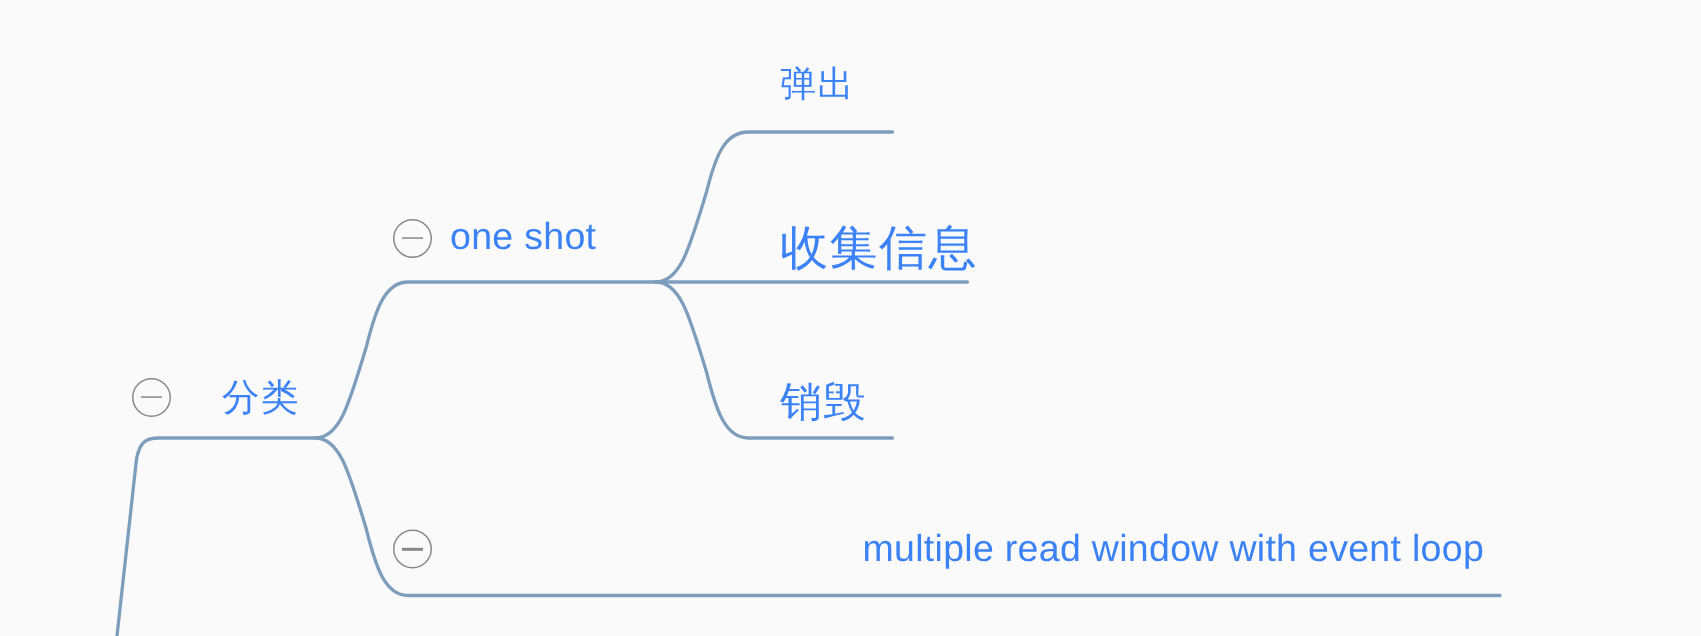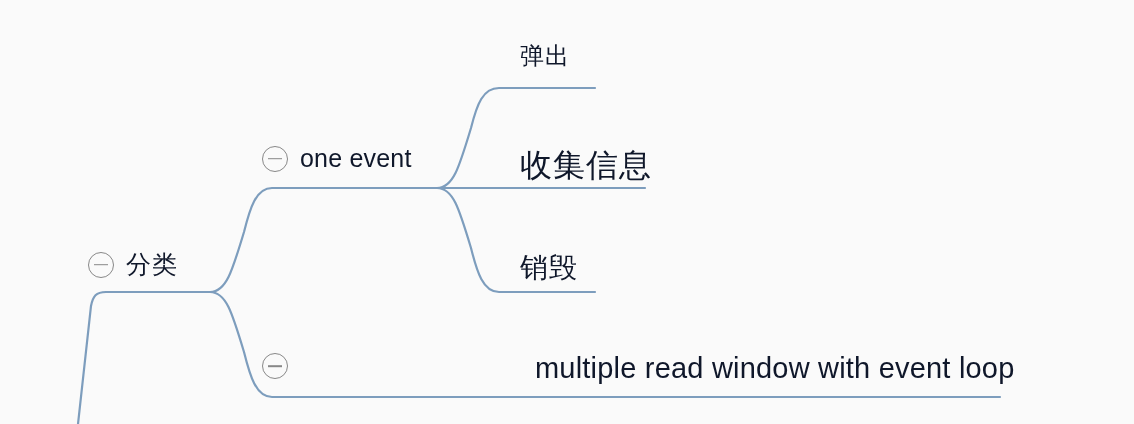"弹出" .node-label { color: #0f172a -> #3b82f6 }
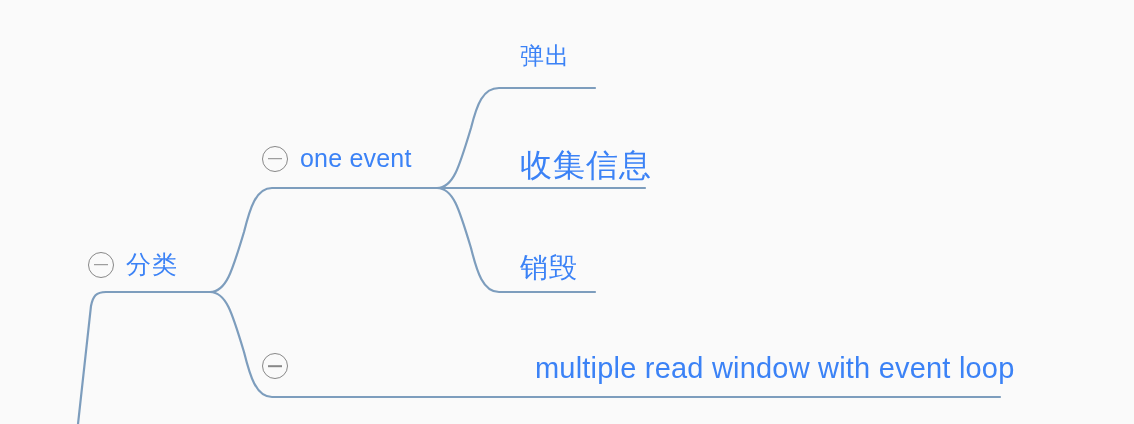"one event" span.node-label { text: event -> shot }
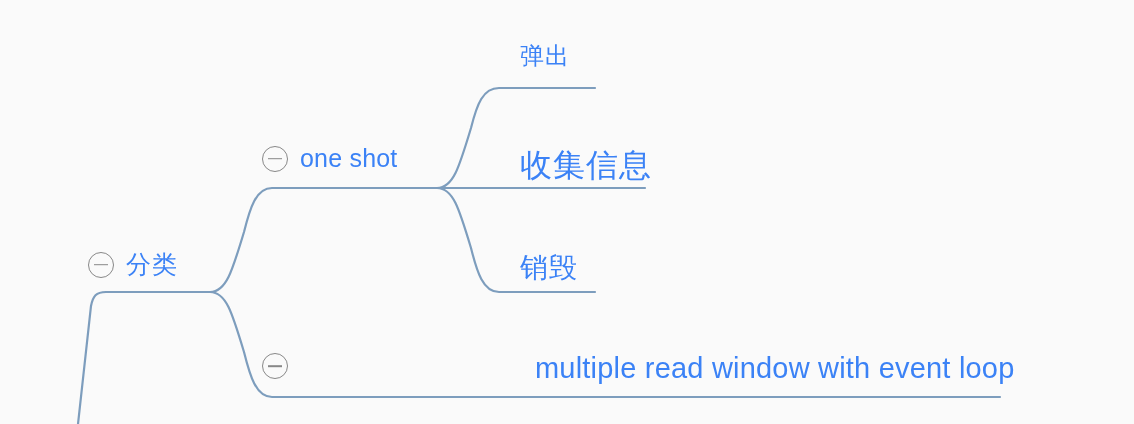"分类" #node-root { gap: none -> 22px }
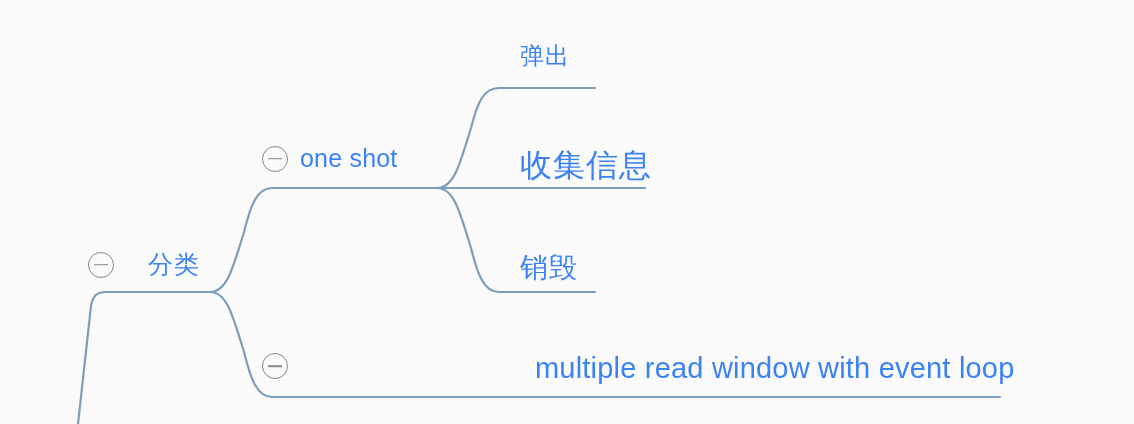"multiple read window with event" #node-multiread .node-label { font-size: 29px -> 25px; margin-left: none -> 40px }
